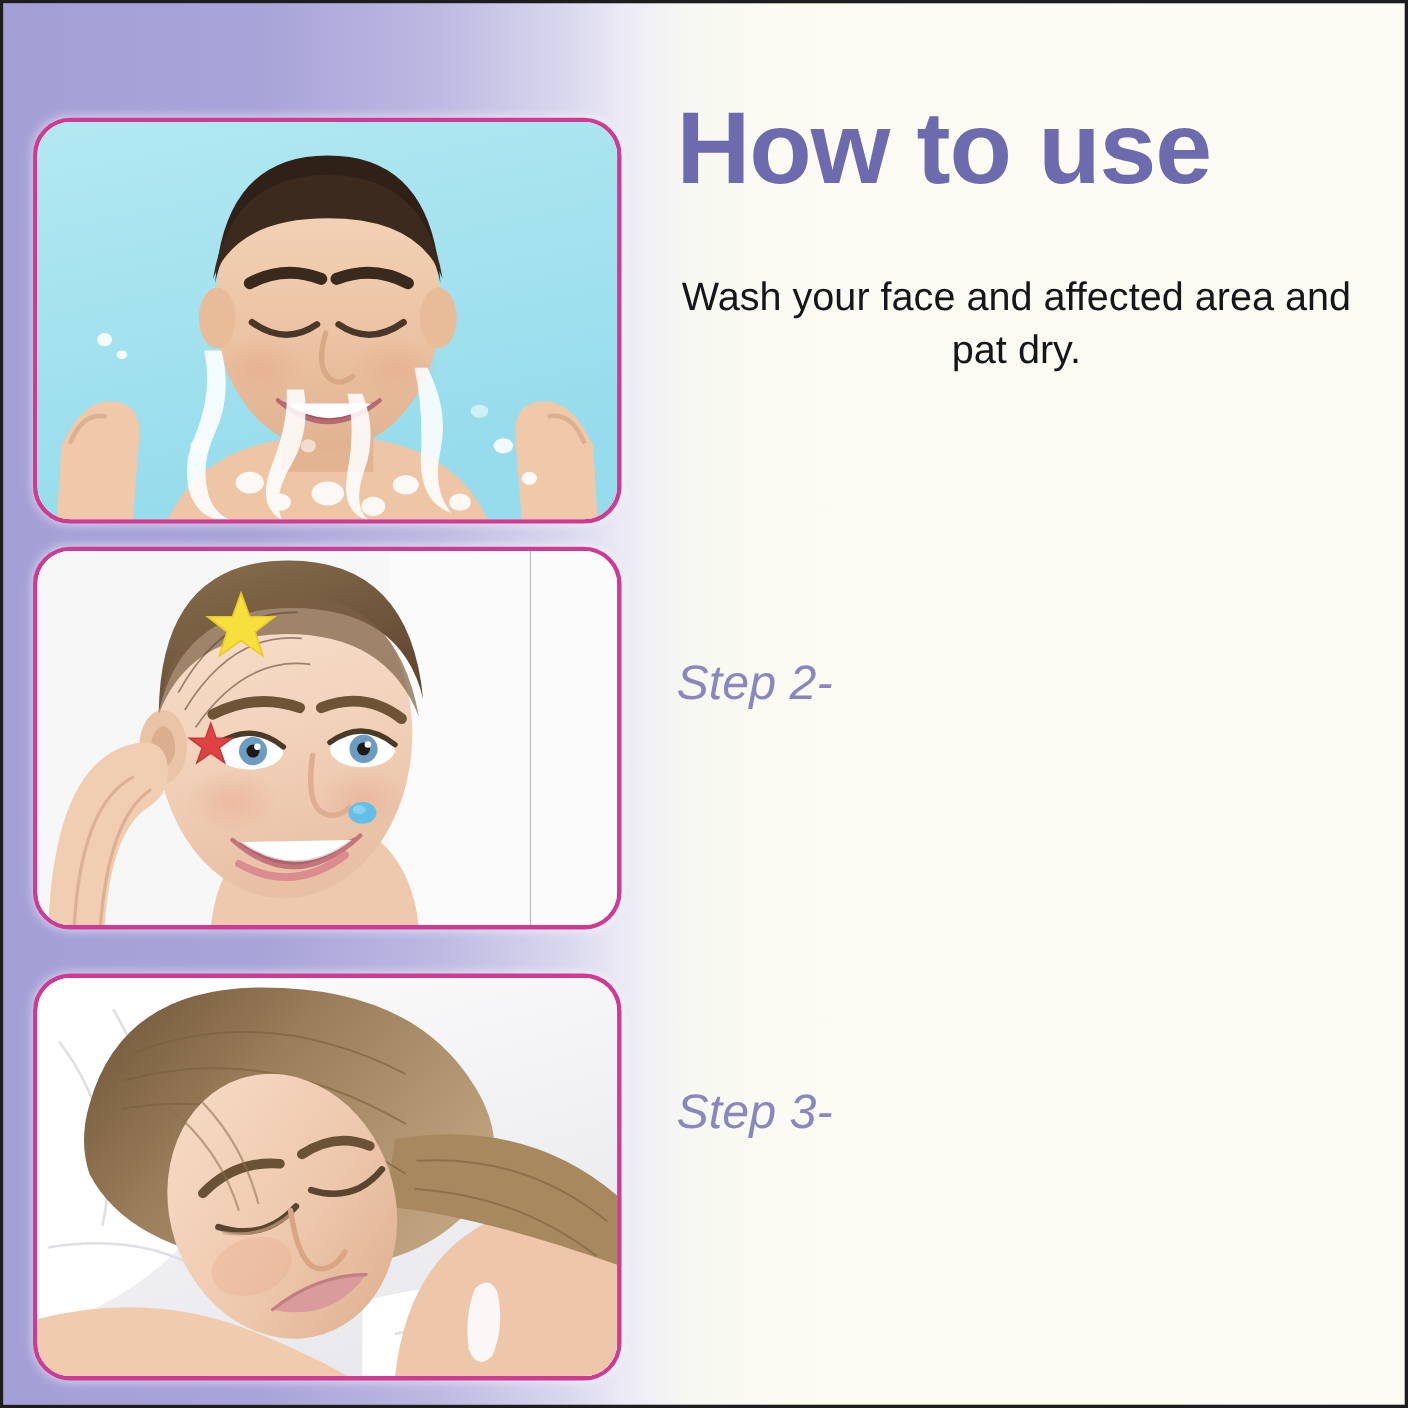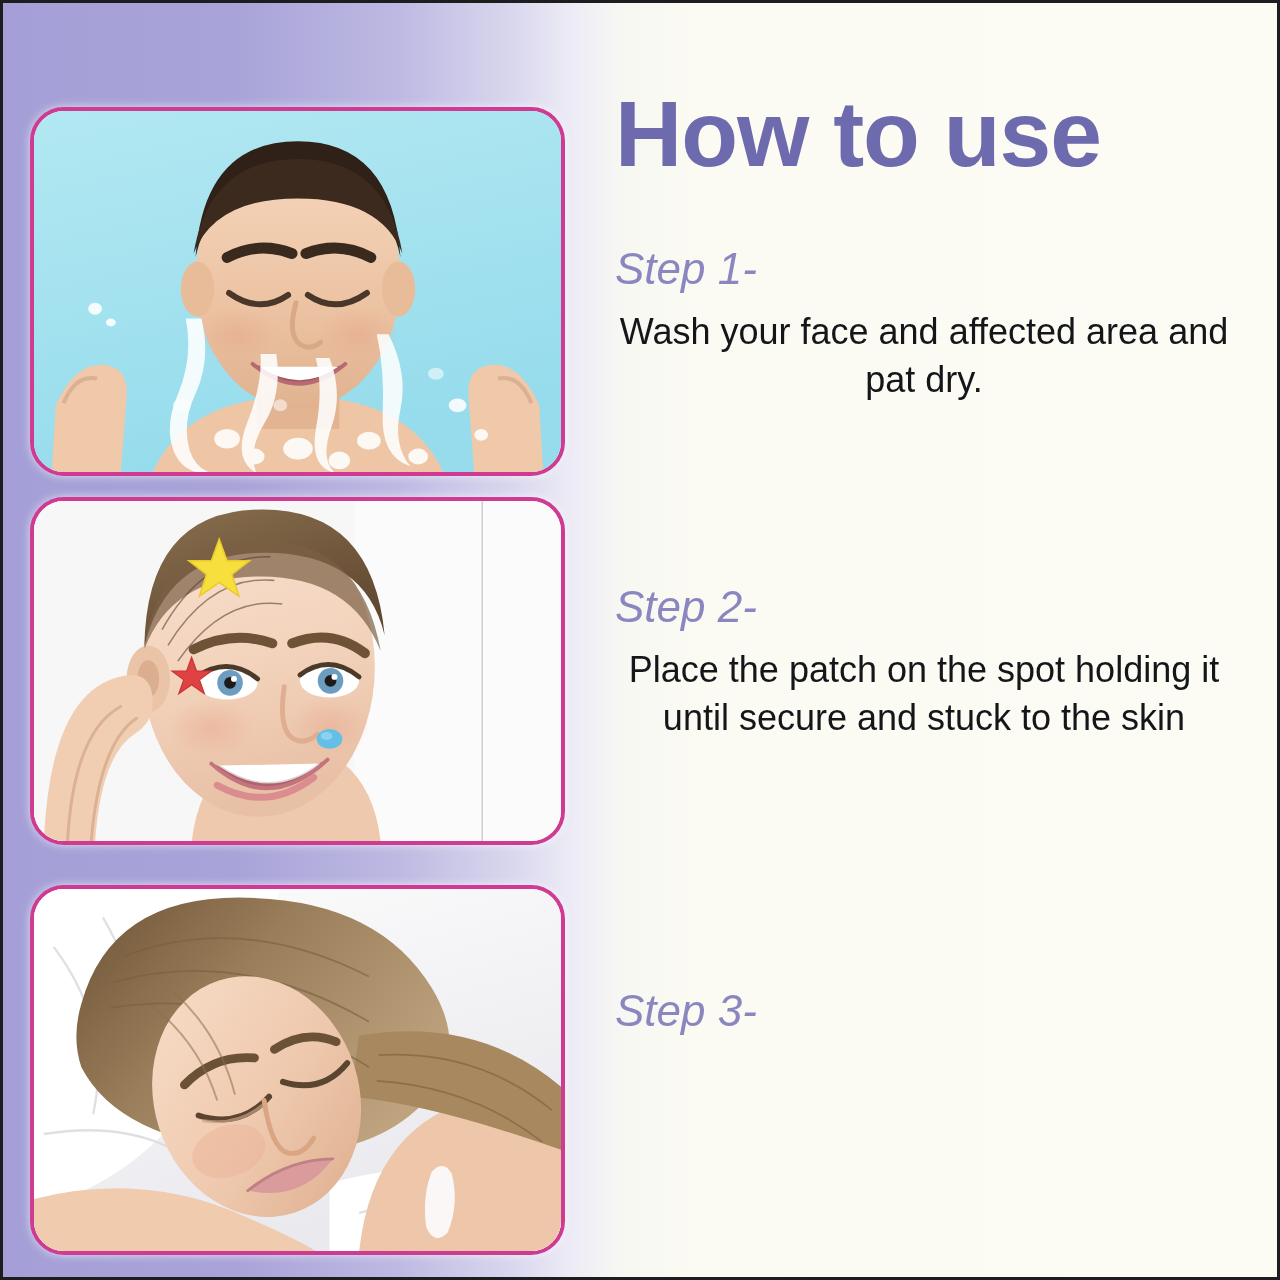"Step 1-" div.step-label { html: <div>Step 1-</div> -> none }
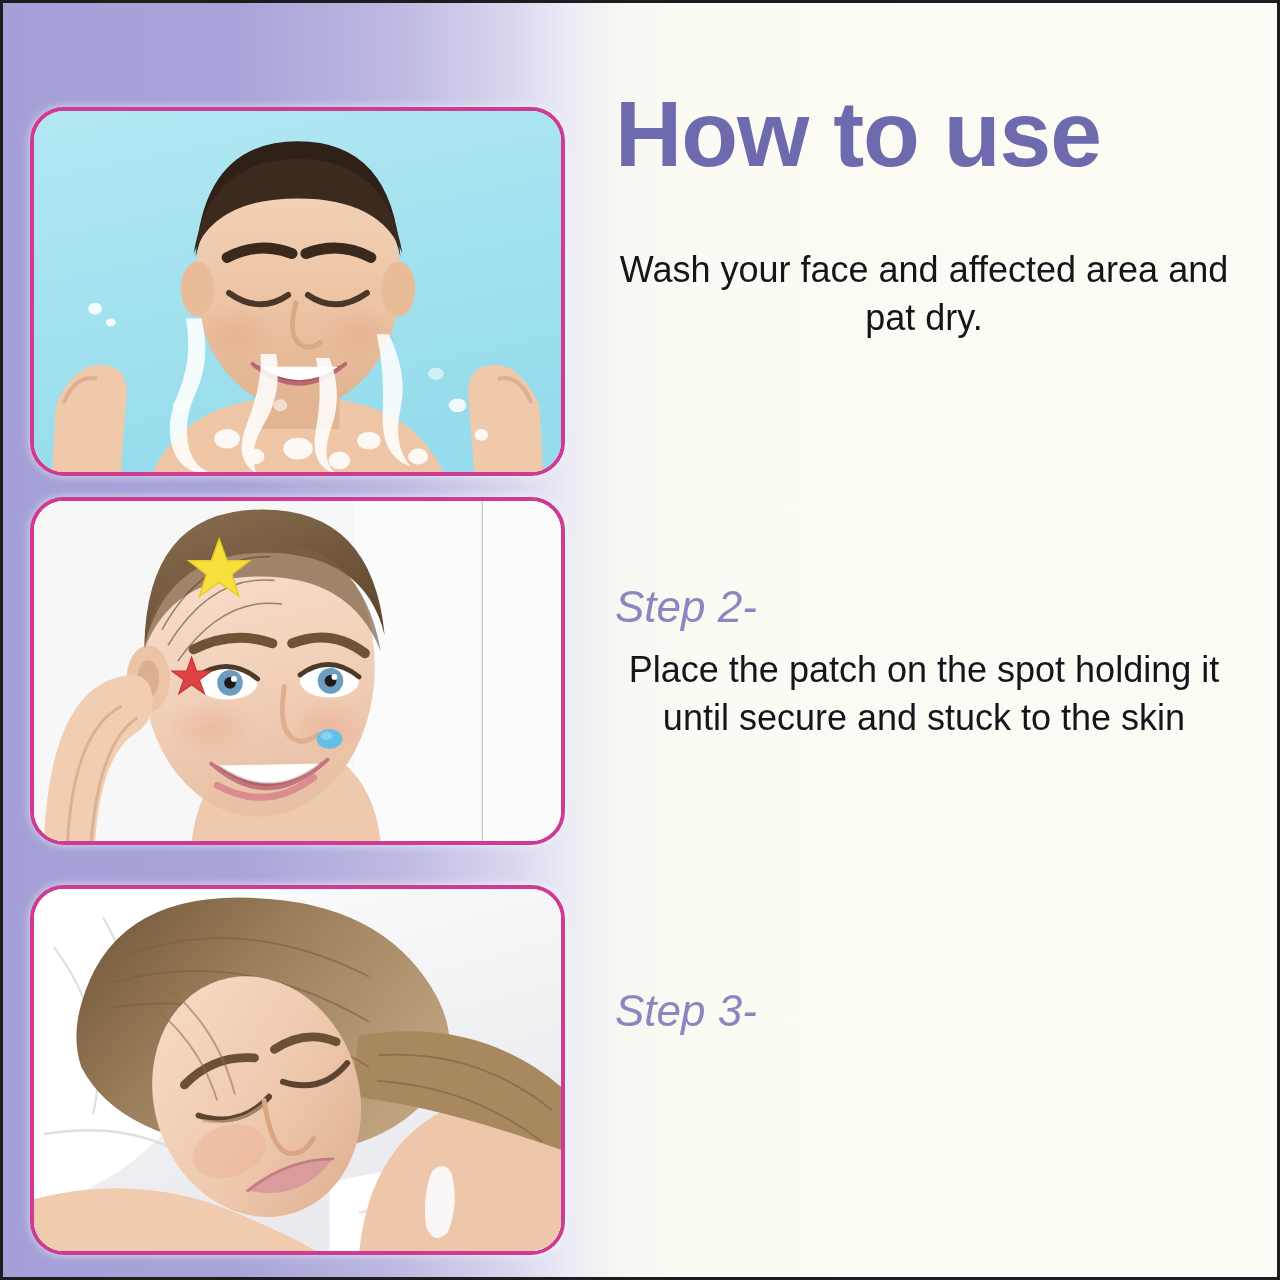"Step 2-" .step-block.s2 { top: 581px -> 595px }
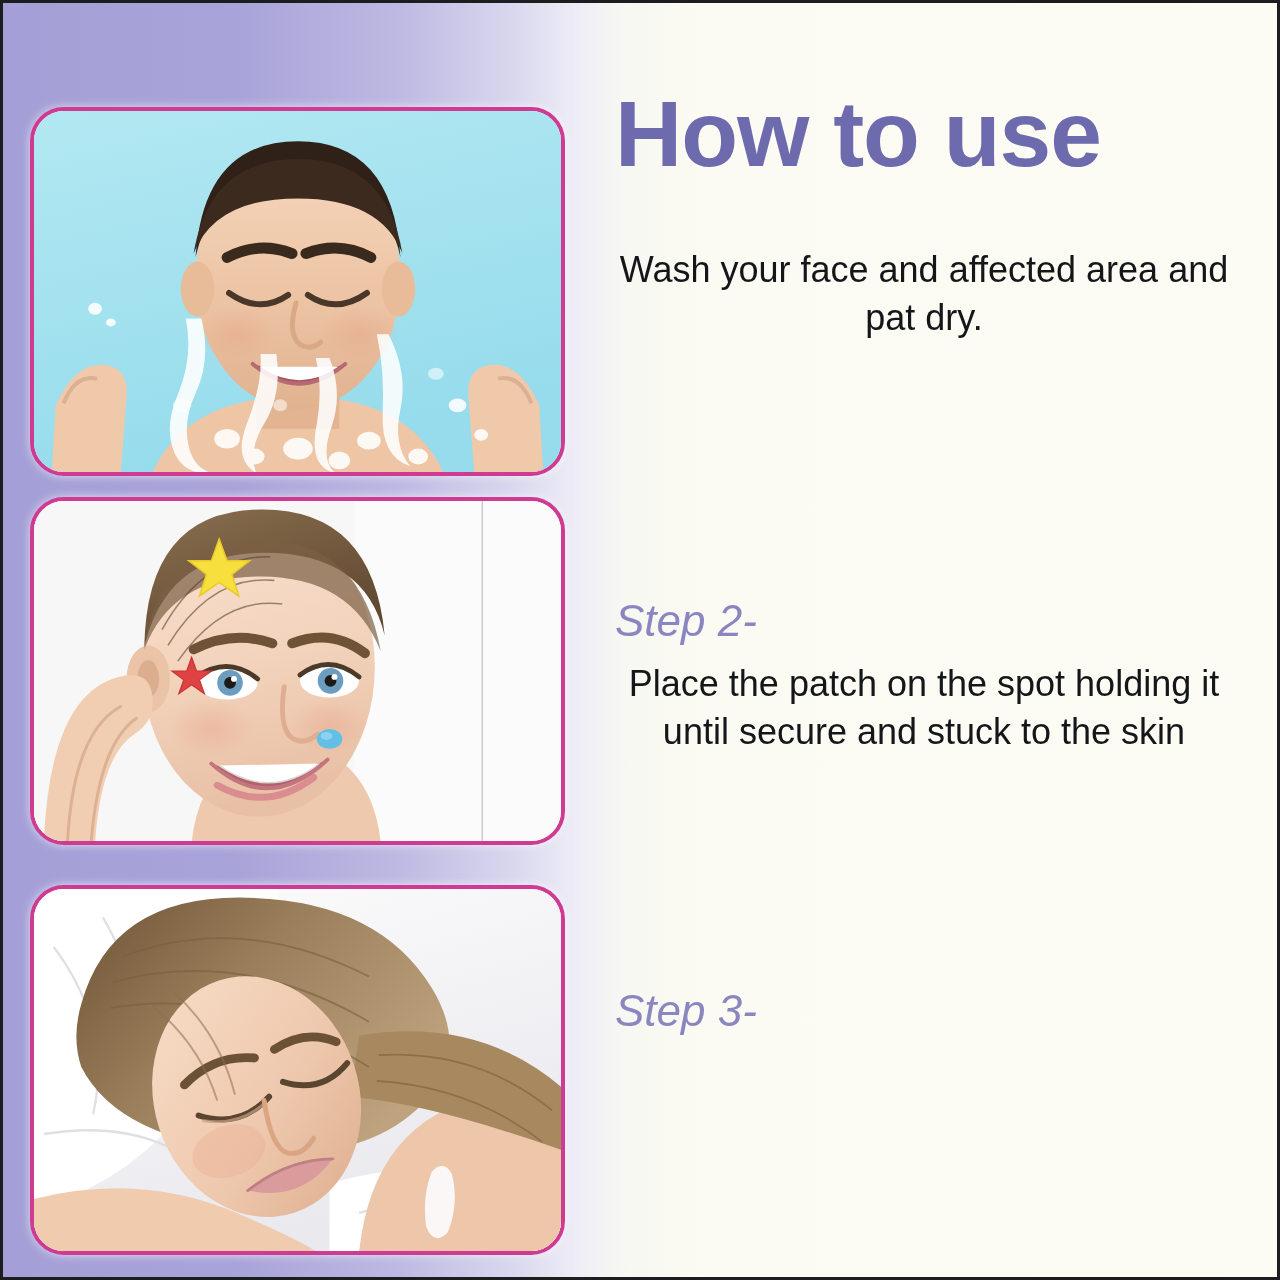"Place the patch on the" div.step-body { html: <div>Place the patch on the spot holding it until secure and stuck to the skin</div> -> none }
